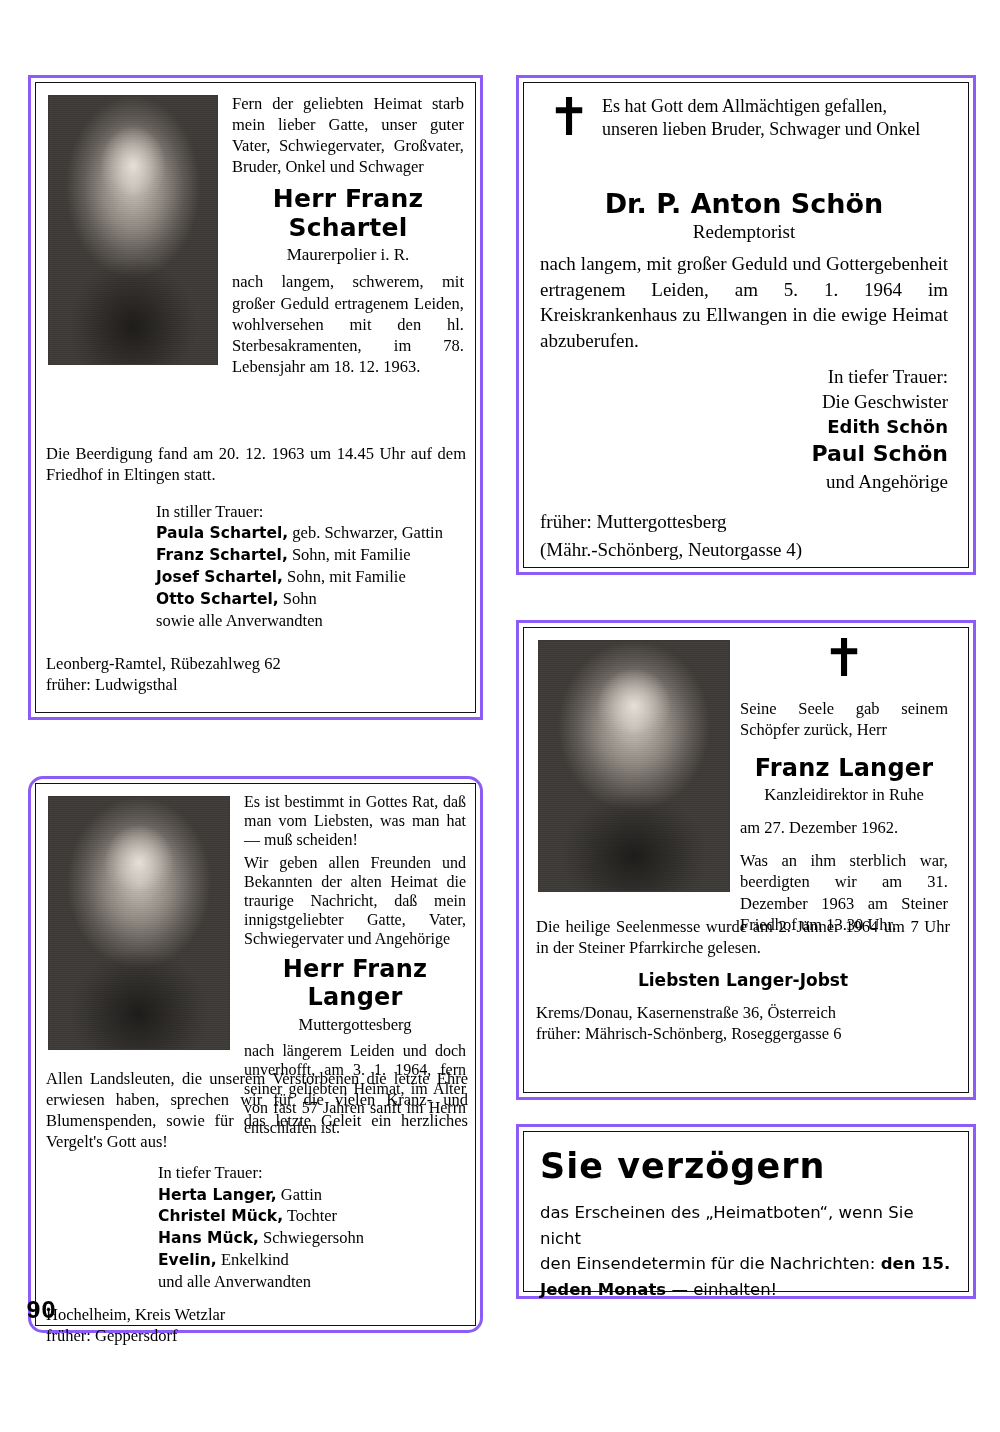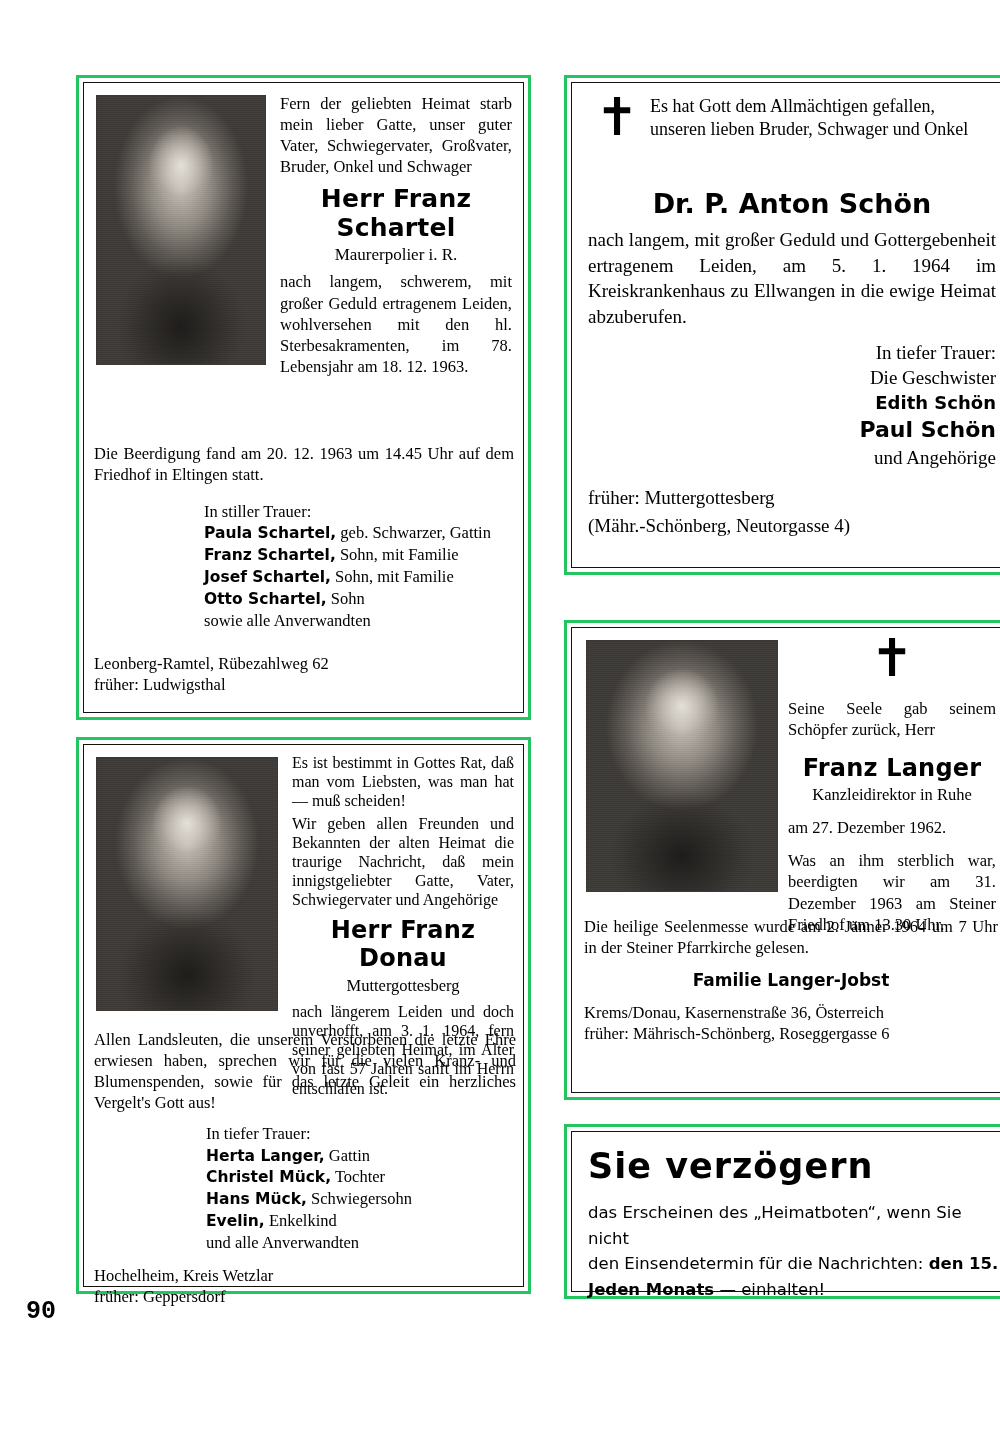"Fern der geliebten Heimat starb" .obit { border: 3px solid #22c55e -> 3px solid #8b5cf6; margin-left: 48px -> none }
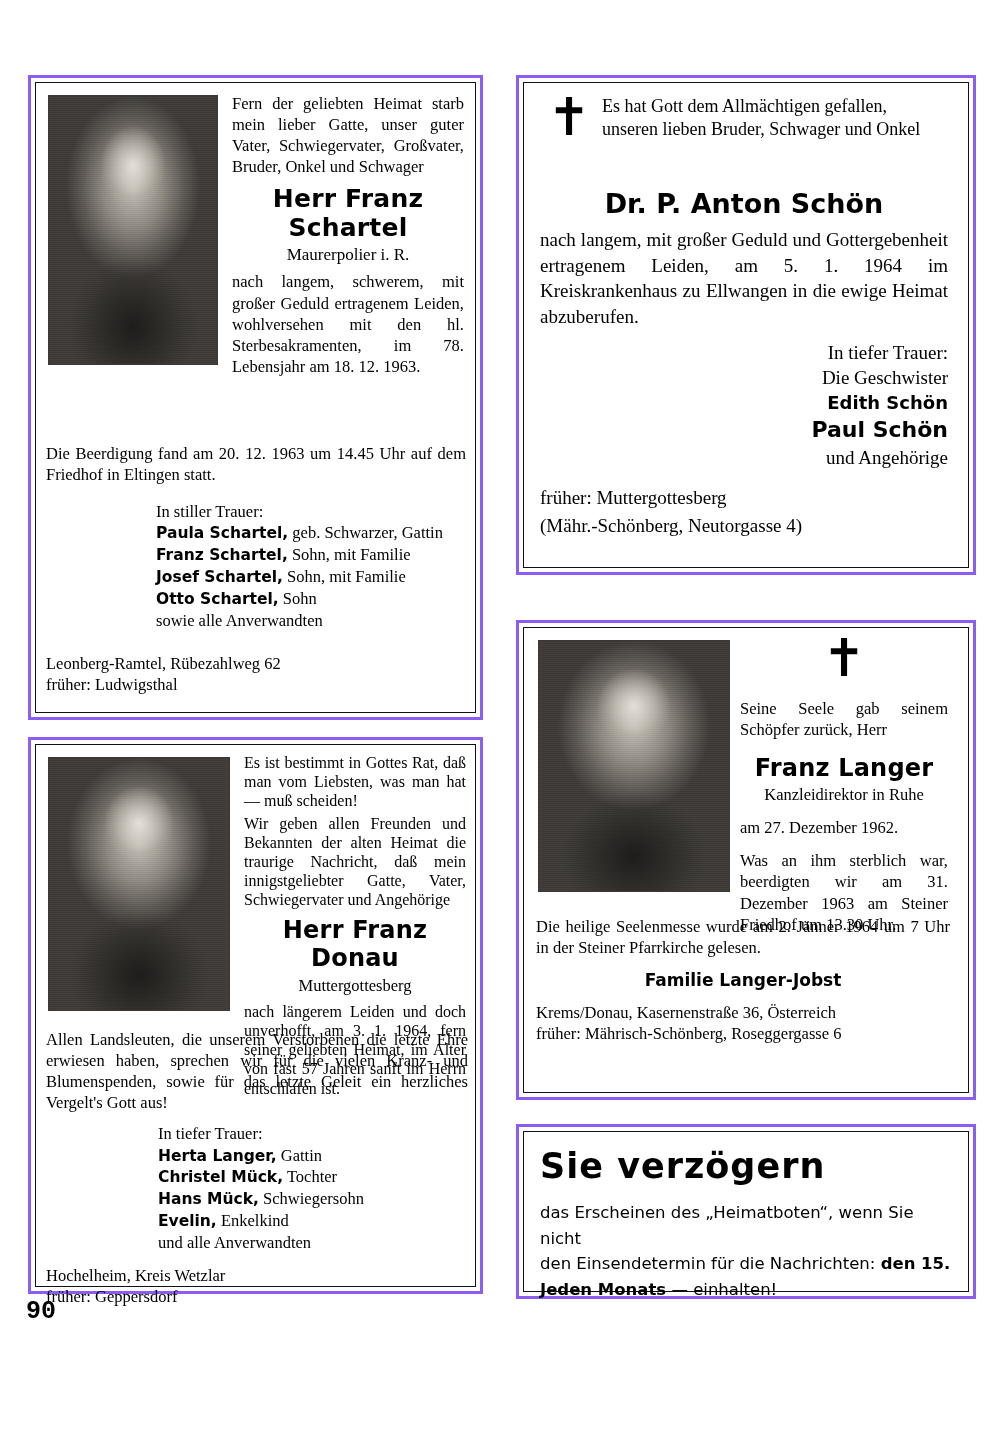"Redemptorist" div.sub-center { html: none -> <div>Redemptorist</div> }
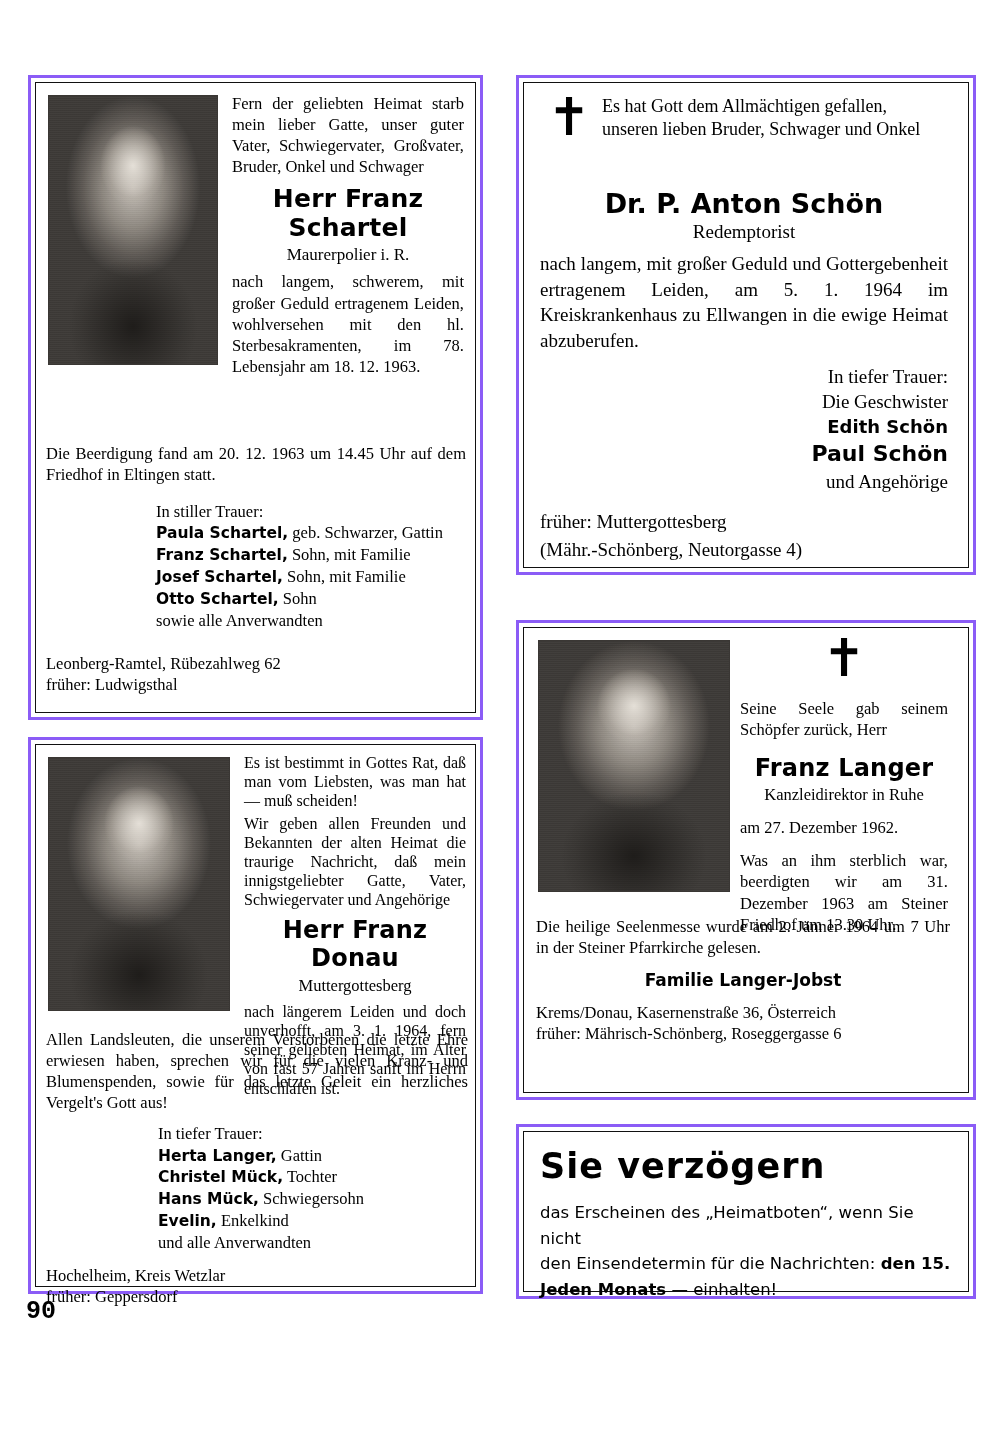"Es ist bestimmt in Gottes" #box-langer { border-radius: none -> 15px; top: 737px -> 776px }
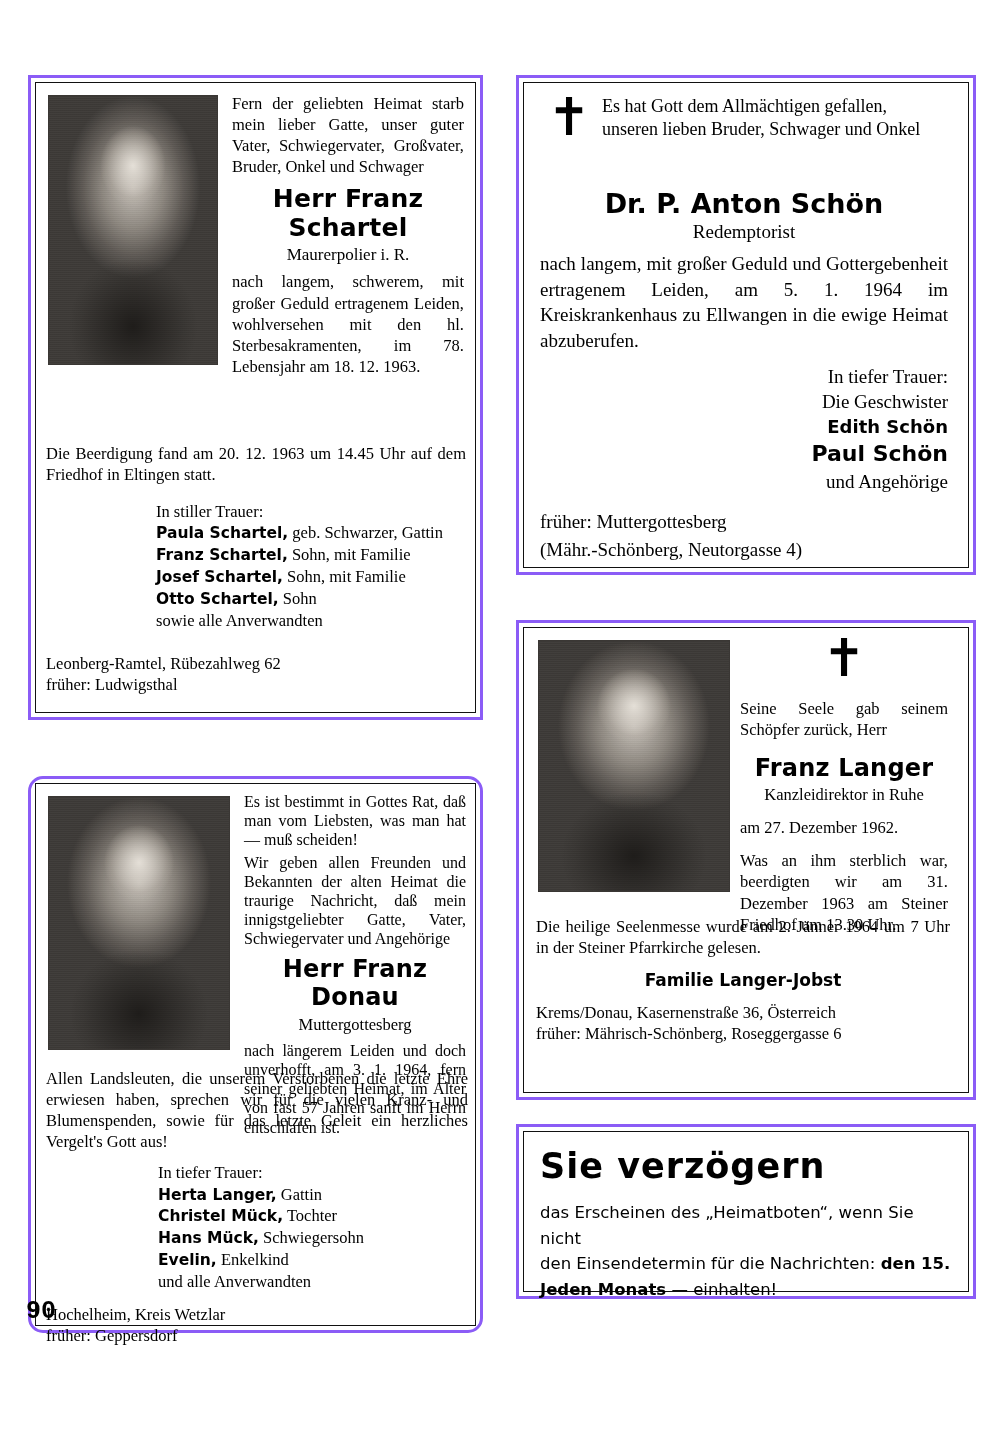"Herr Franz Donau" div.name-big { text: Donau -> Langer }
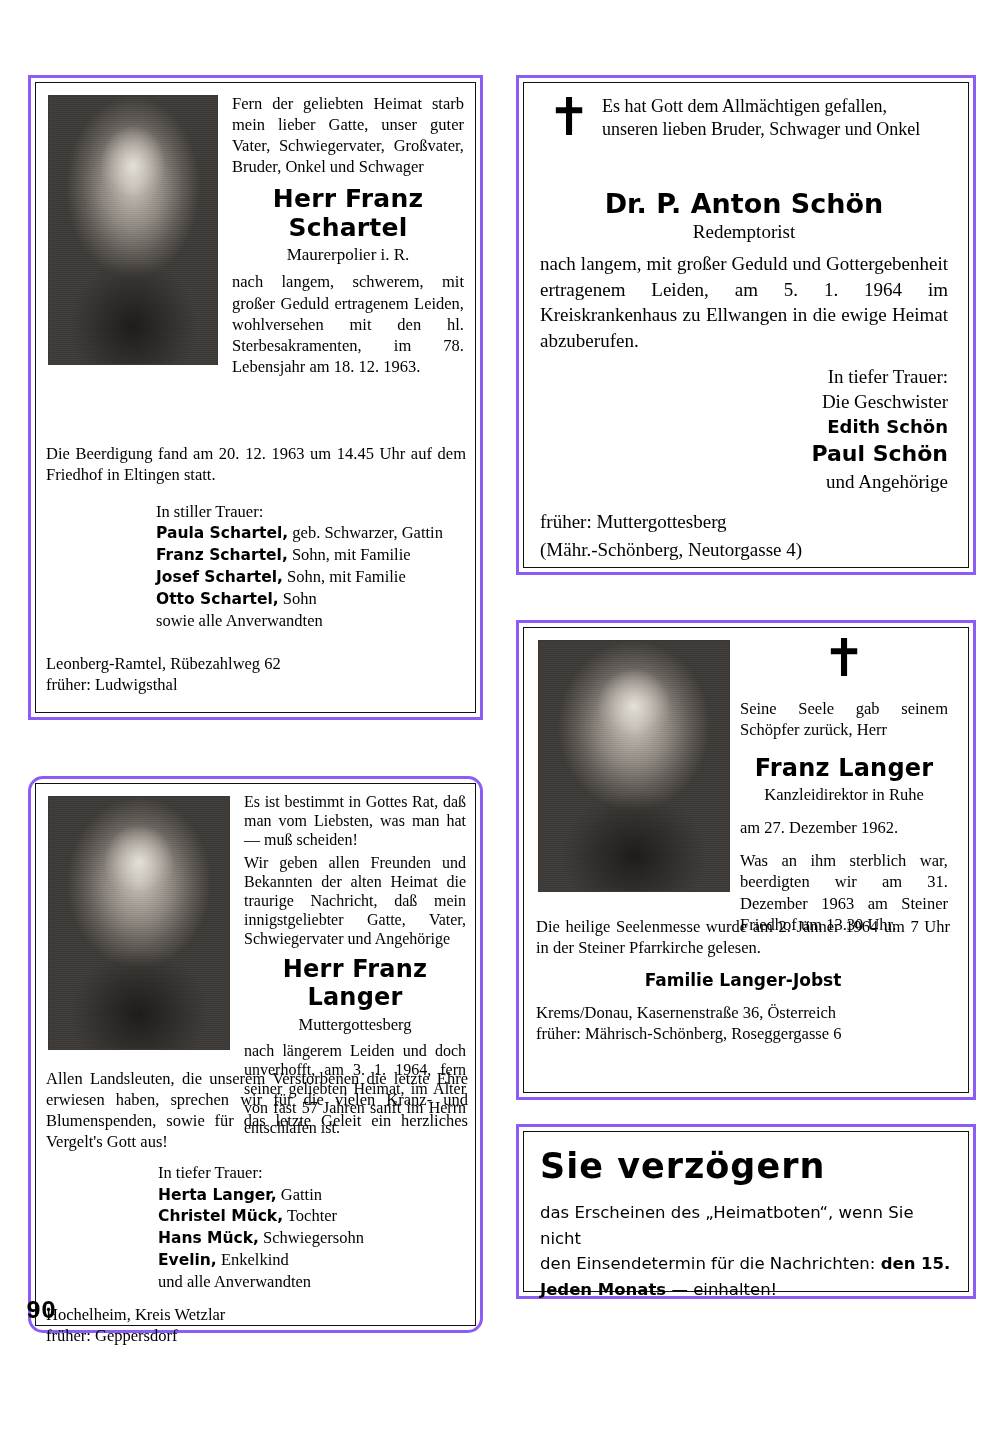"Familie Langer-Jobst" div.center { text: Familie -> Liebsten }
